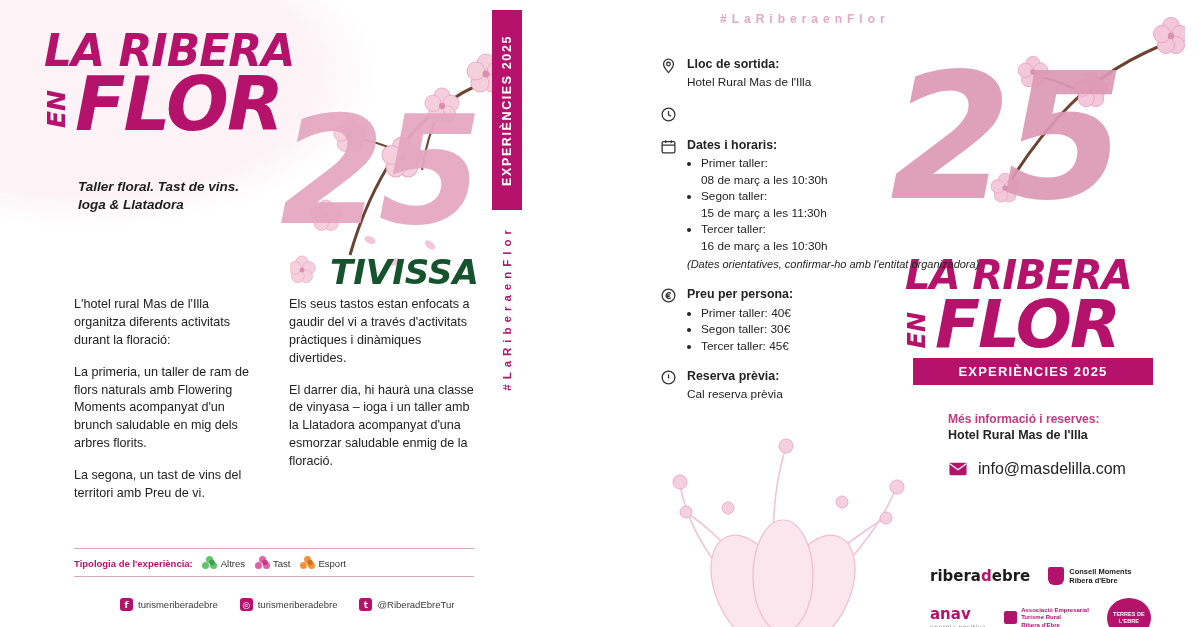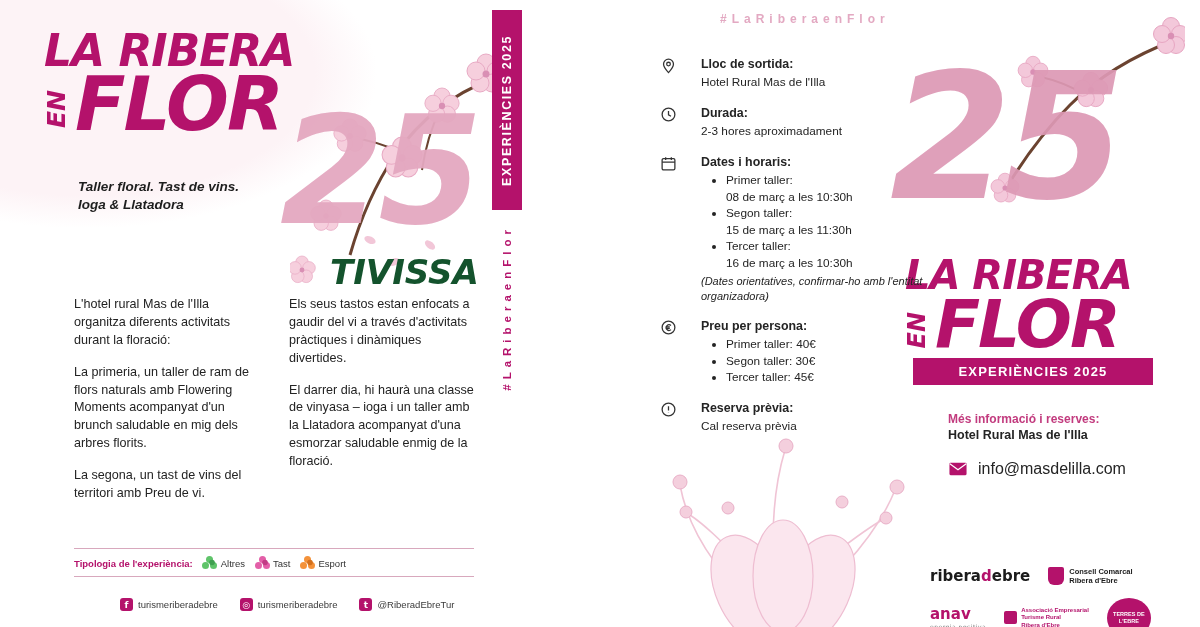"Lloc de sortida:" .irow { gap: 24px -> 10px }
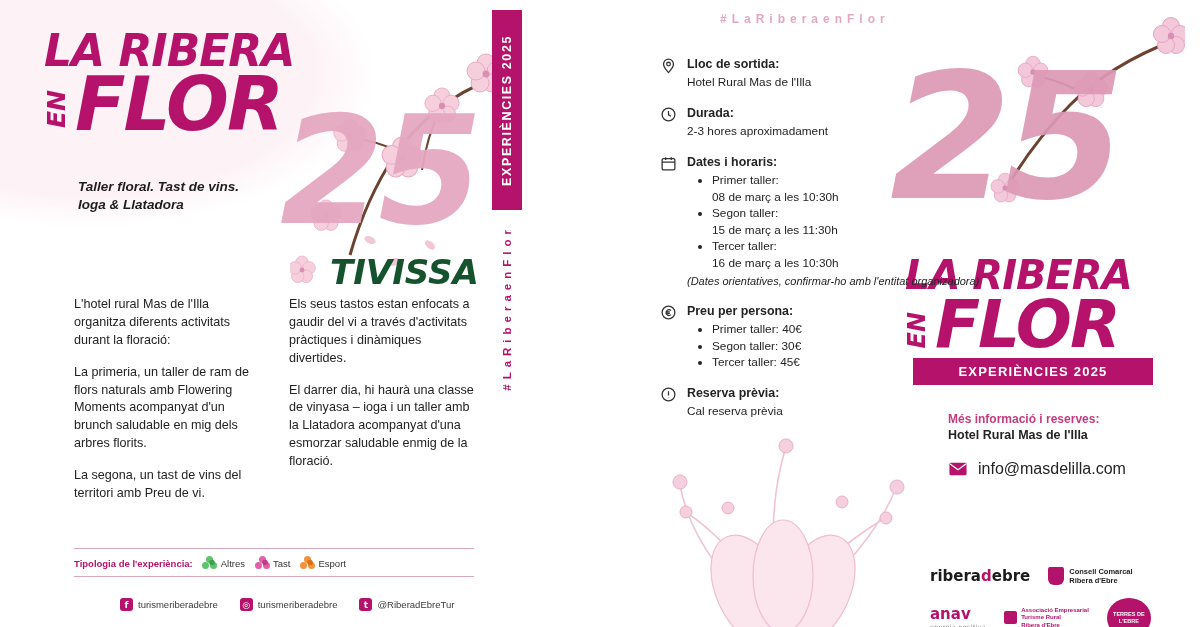"Durada:" div.ibody { html: <div> <div>Durada:</div> <div>2-3 hores aproximadament</div> </div> -> none }
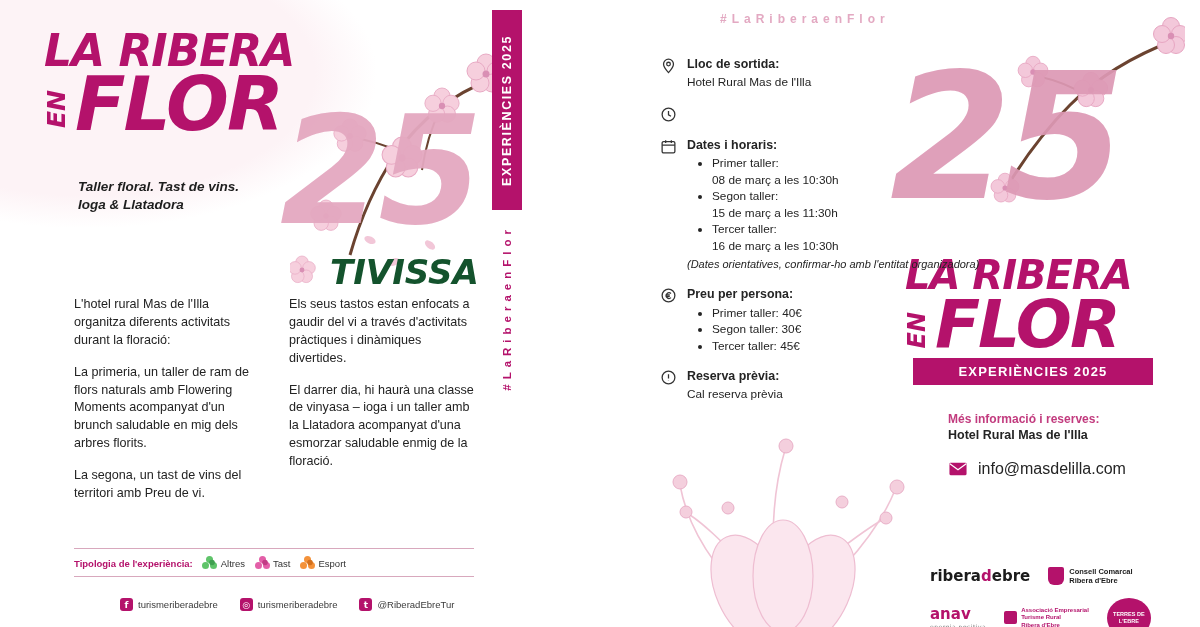"Primer taller:" .ibody li { margin: 0 0 0 11px -> 0 0 0 0 }
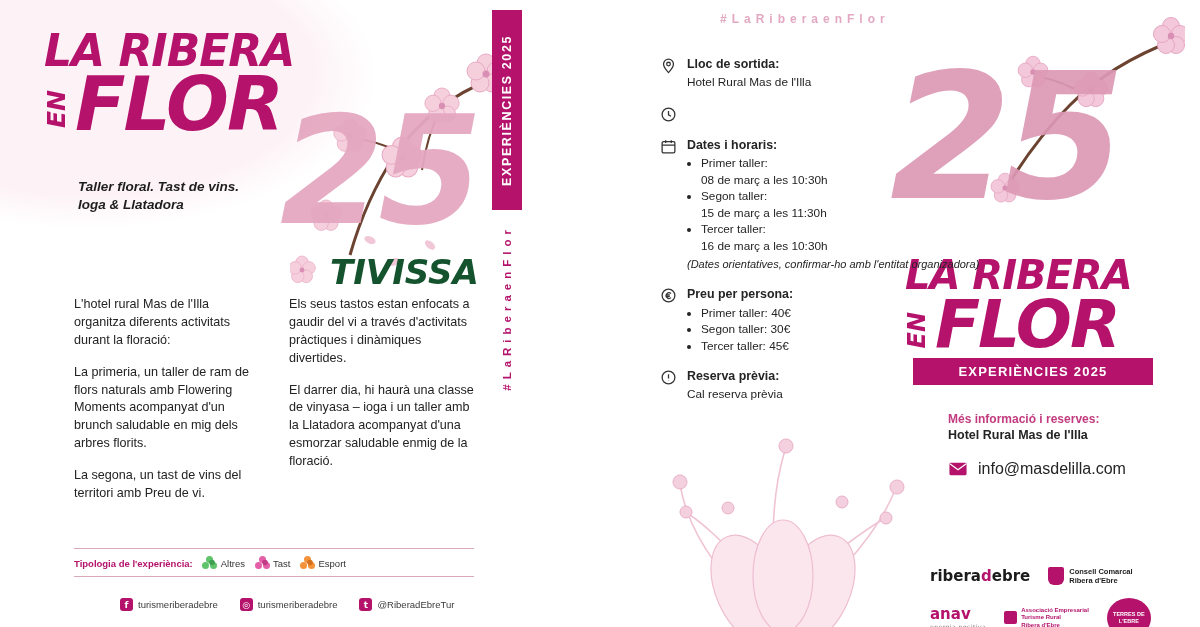"Consell Comarcal" div { text: Comarcal -> Moments }
